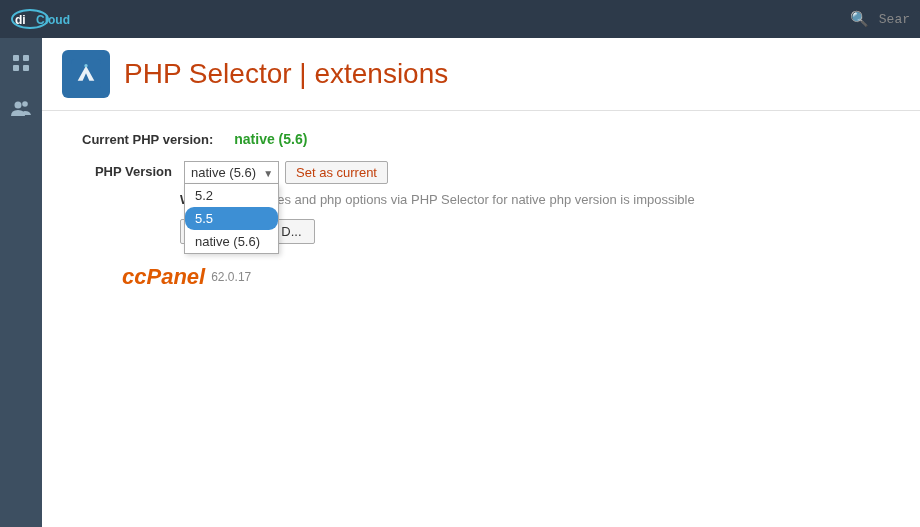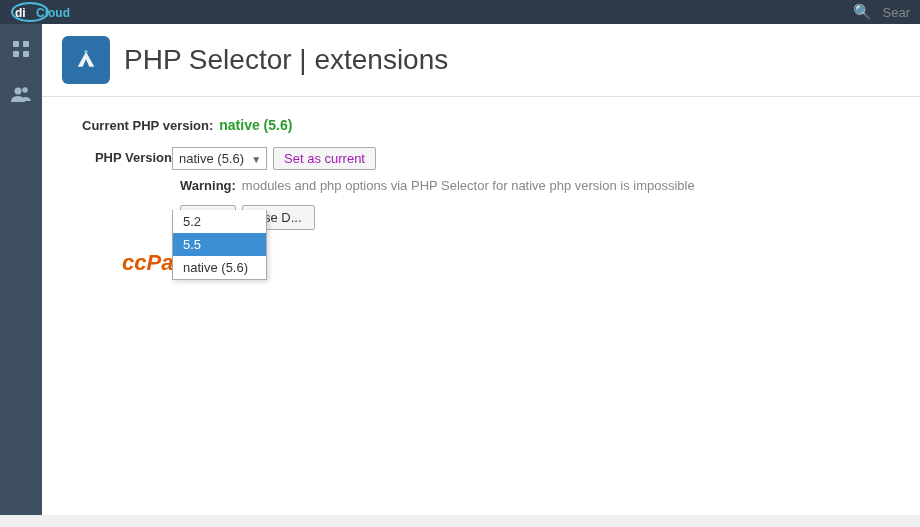"di" #topbar { height: 24px -> 38px }
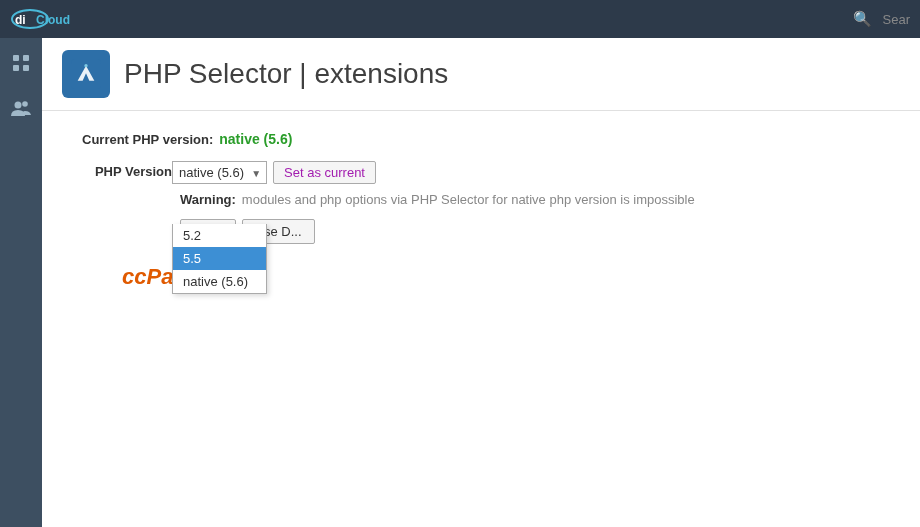"Sear" .search-text-top { font-family: none -> Liberation Mono, monospace }
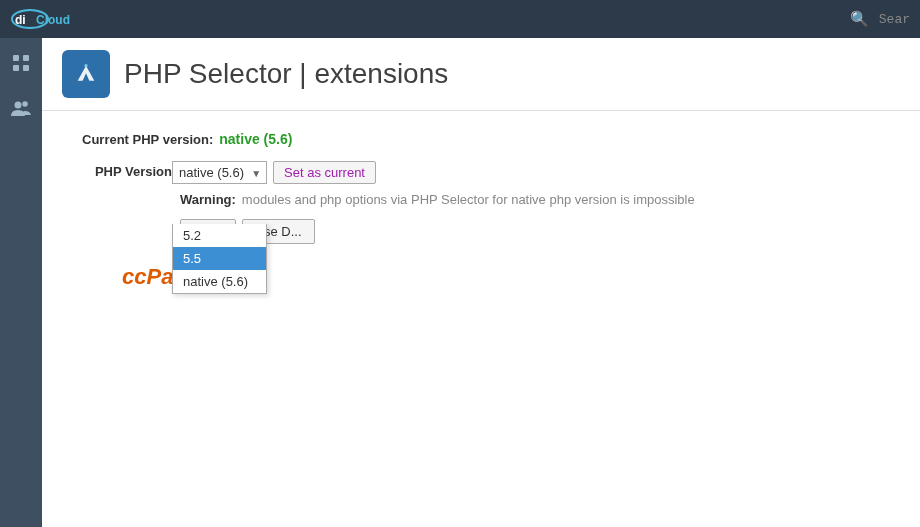"PHP Selector | extensions" #page-title { color: #404040 -> #c2410c }
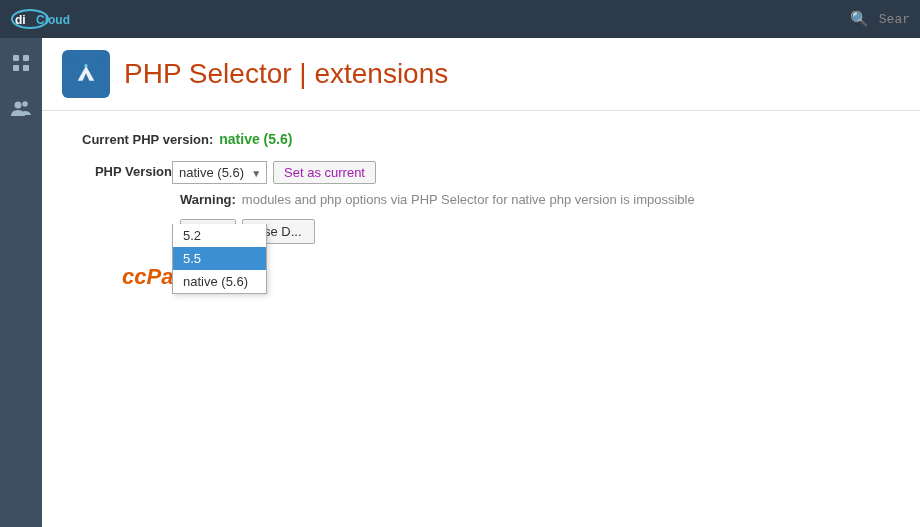"Current PHP version:" .current-version-row { gap: none -> 15px }
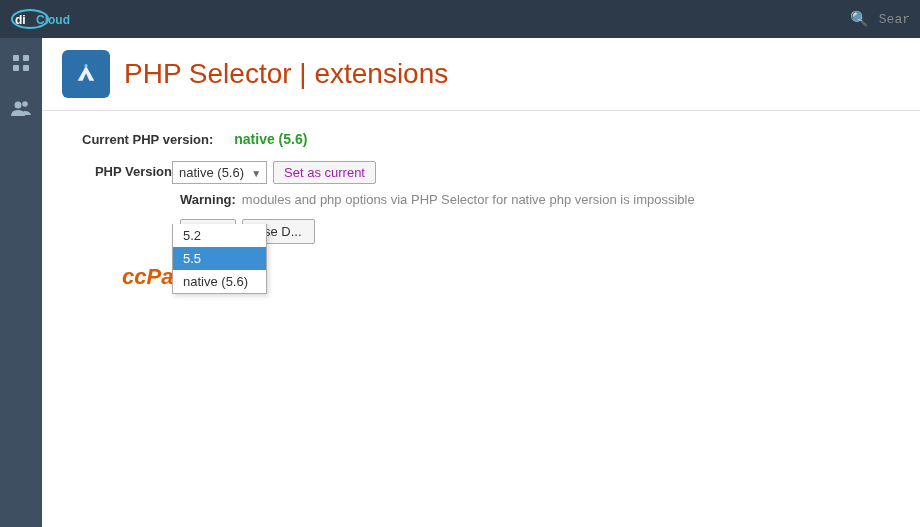"PHP Version" .php-version-label { margin-right: 0 -> 12px }
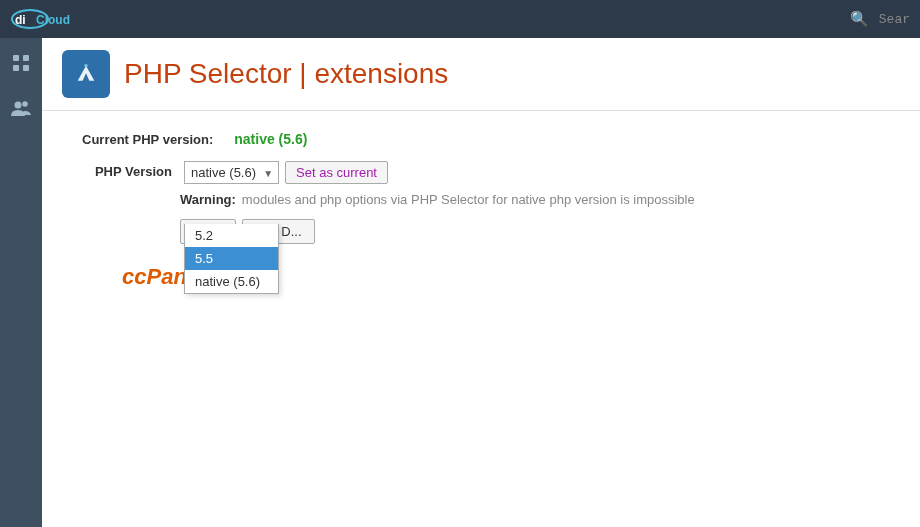"Set as current" .set-as-current-btn { color: #a21caf -> #c2410c }
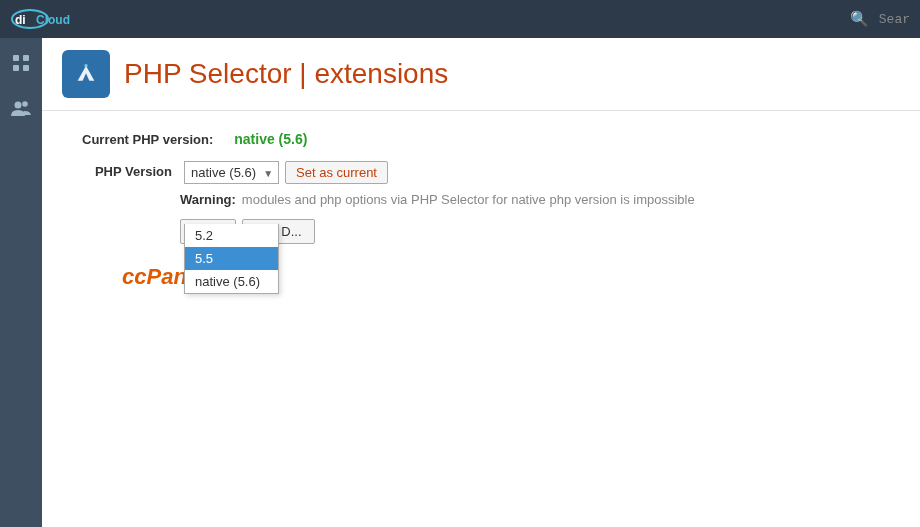"5.2" .dropdown-list { margin-top: 40px -> none }
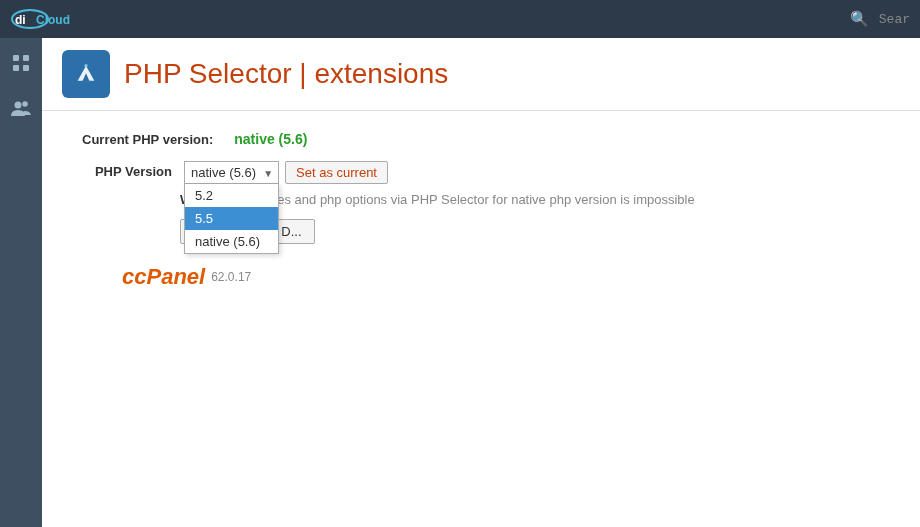"5.5" .dropdown-item.selected { border-radius: none -> 9px }
